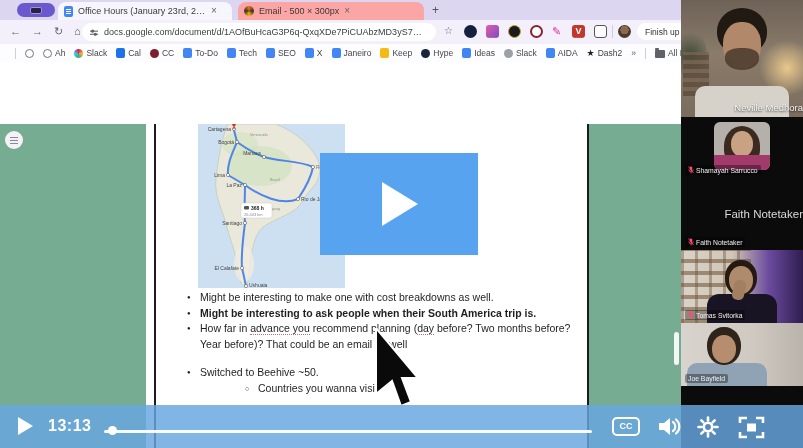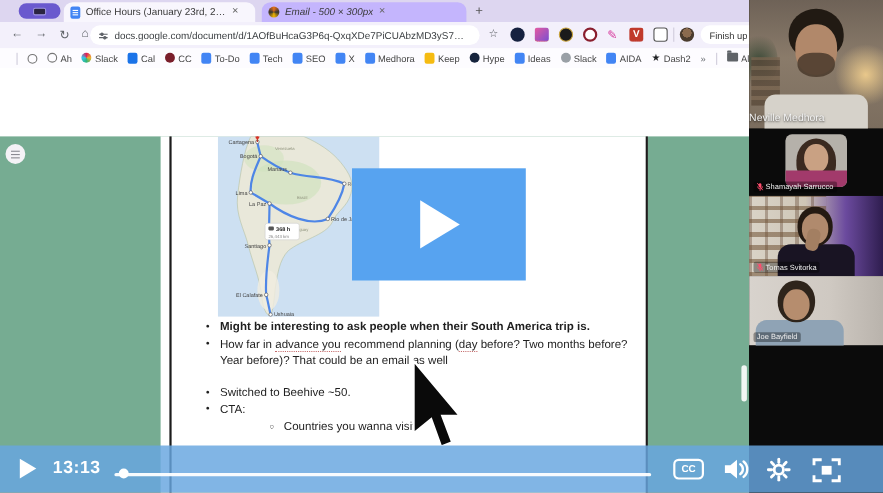"Email - 500 × 300px" .tab.inactive { background: #c4b5fd -> #fca5a5; font-style: italic -> none }
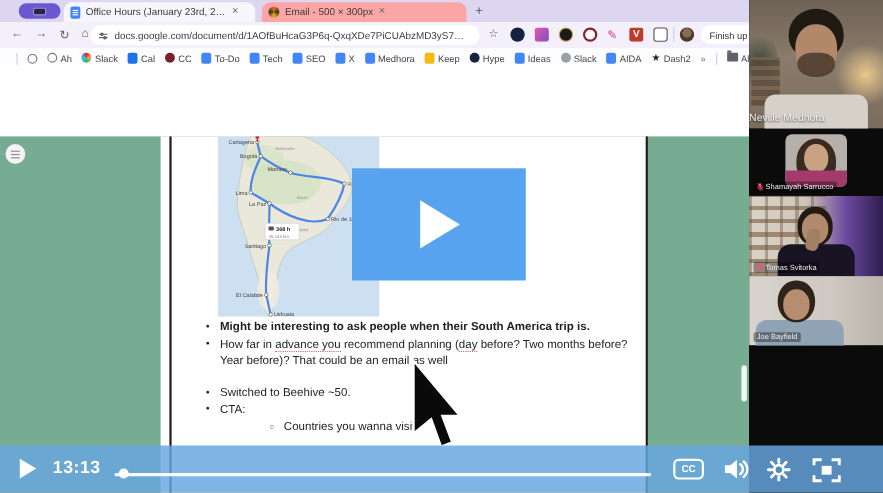"Ah" .bm { align-items: flex-start -> flex-end }
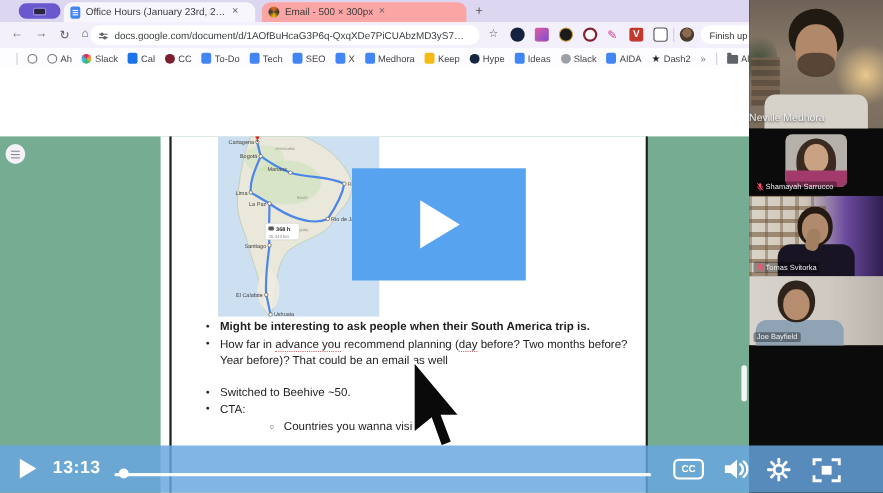"Medhora" span { text: Medhora -> Janeiro }
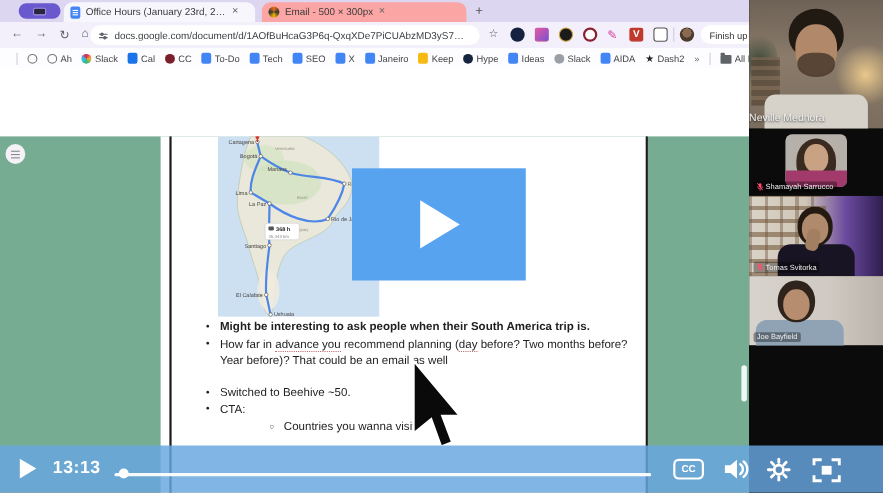"Neville Medhora" .tile .bigname { text-align: left -> right }
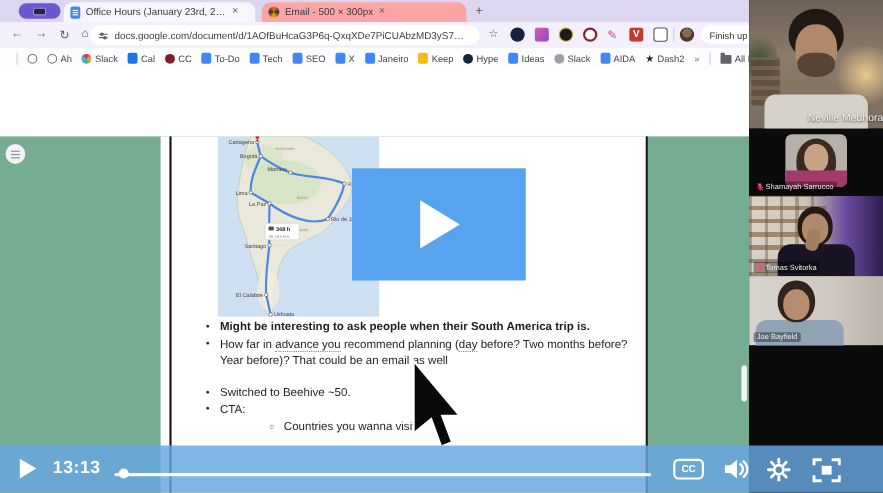"Faith Notetaker" div.tile { html: none -> <div> <div>Faith Notetaker</div> <div> <svg> <rect></rect> <path></path> <line></line> </svg> <span>Faith Notetaker</span> </div> </div> }
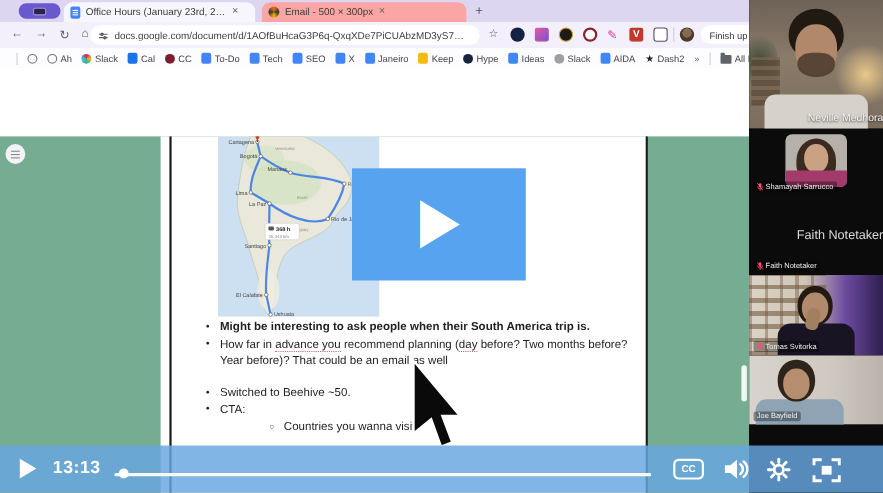"Might be interesting to make" div.bullet { html: none -> <div>Might be interesting to make one with cost breakdowns as well.</div> }
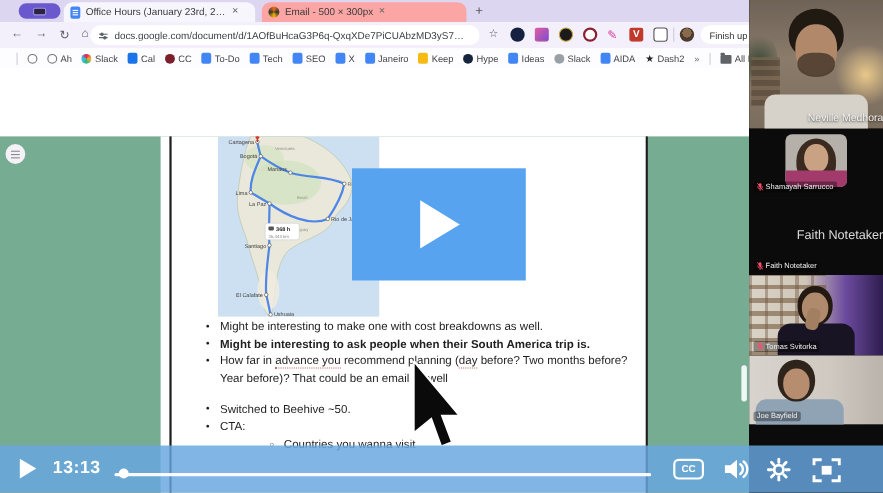"CTA:" div.bullet { html: <div>CTA:</div> -> none }
